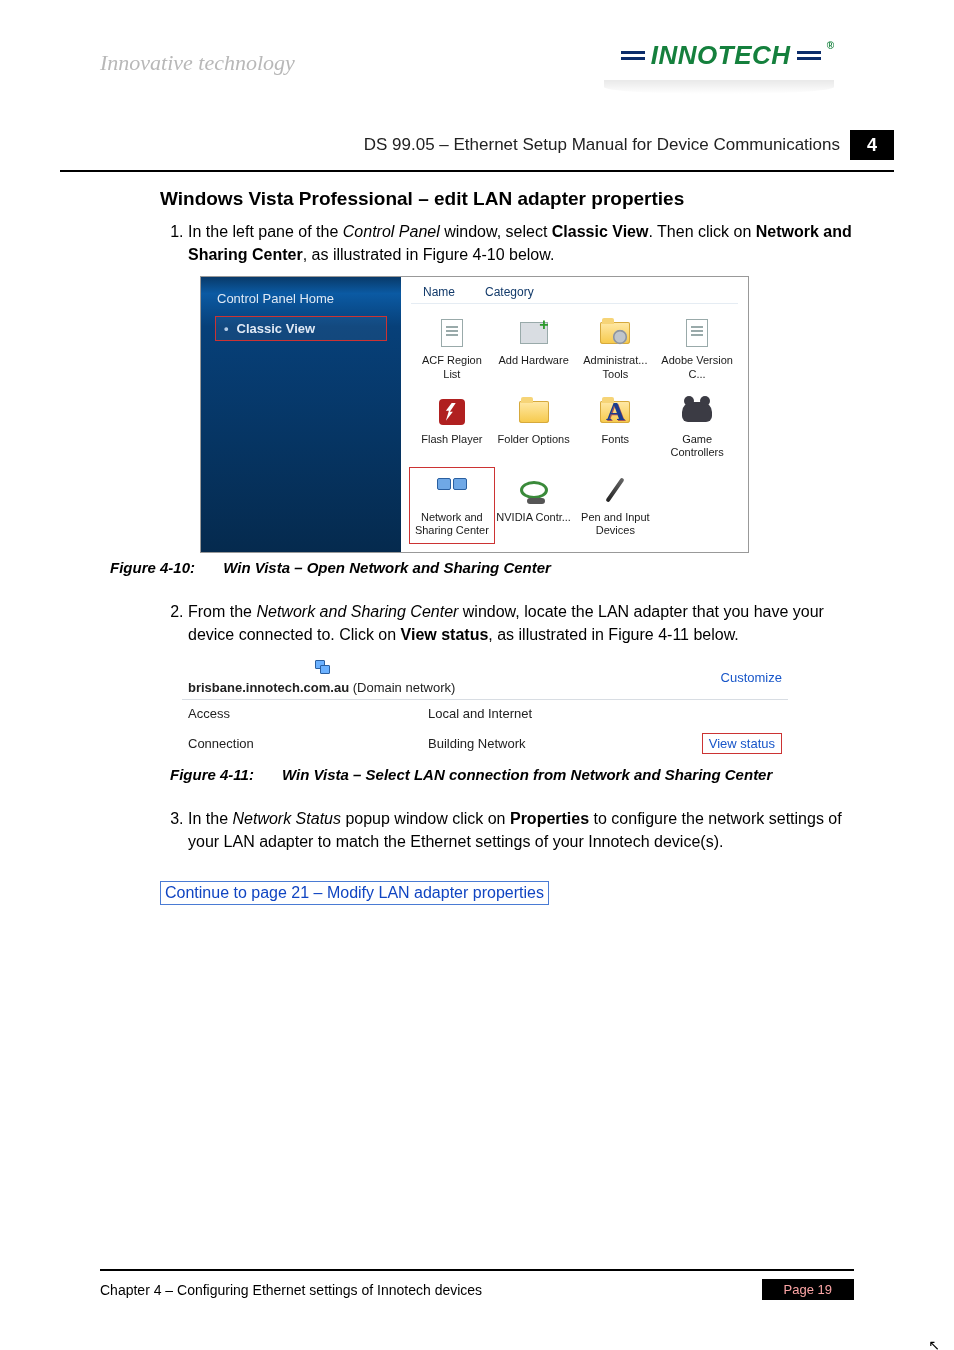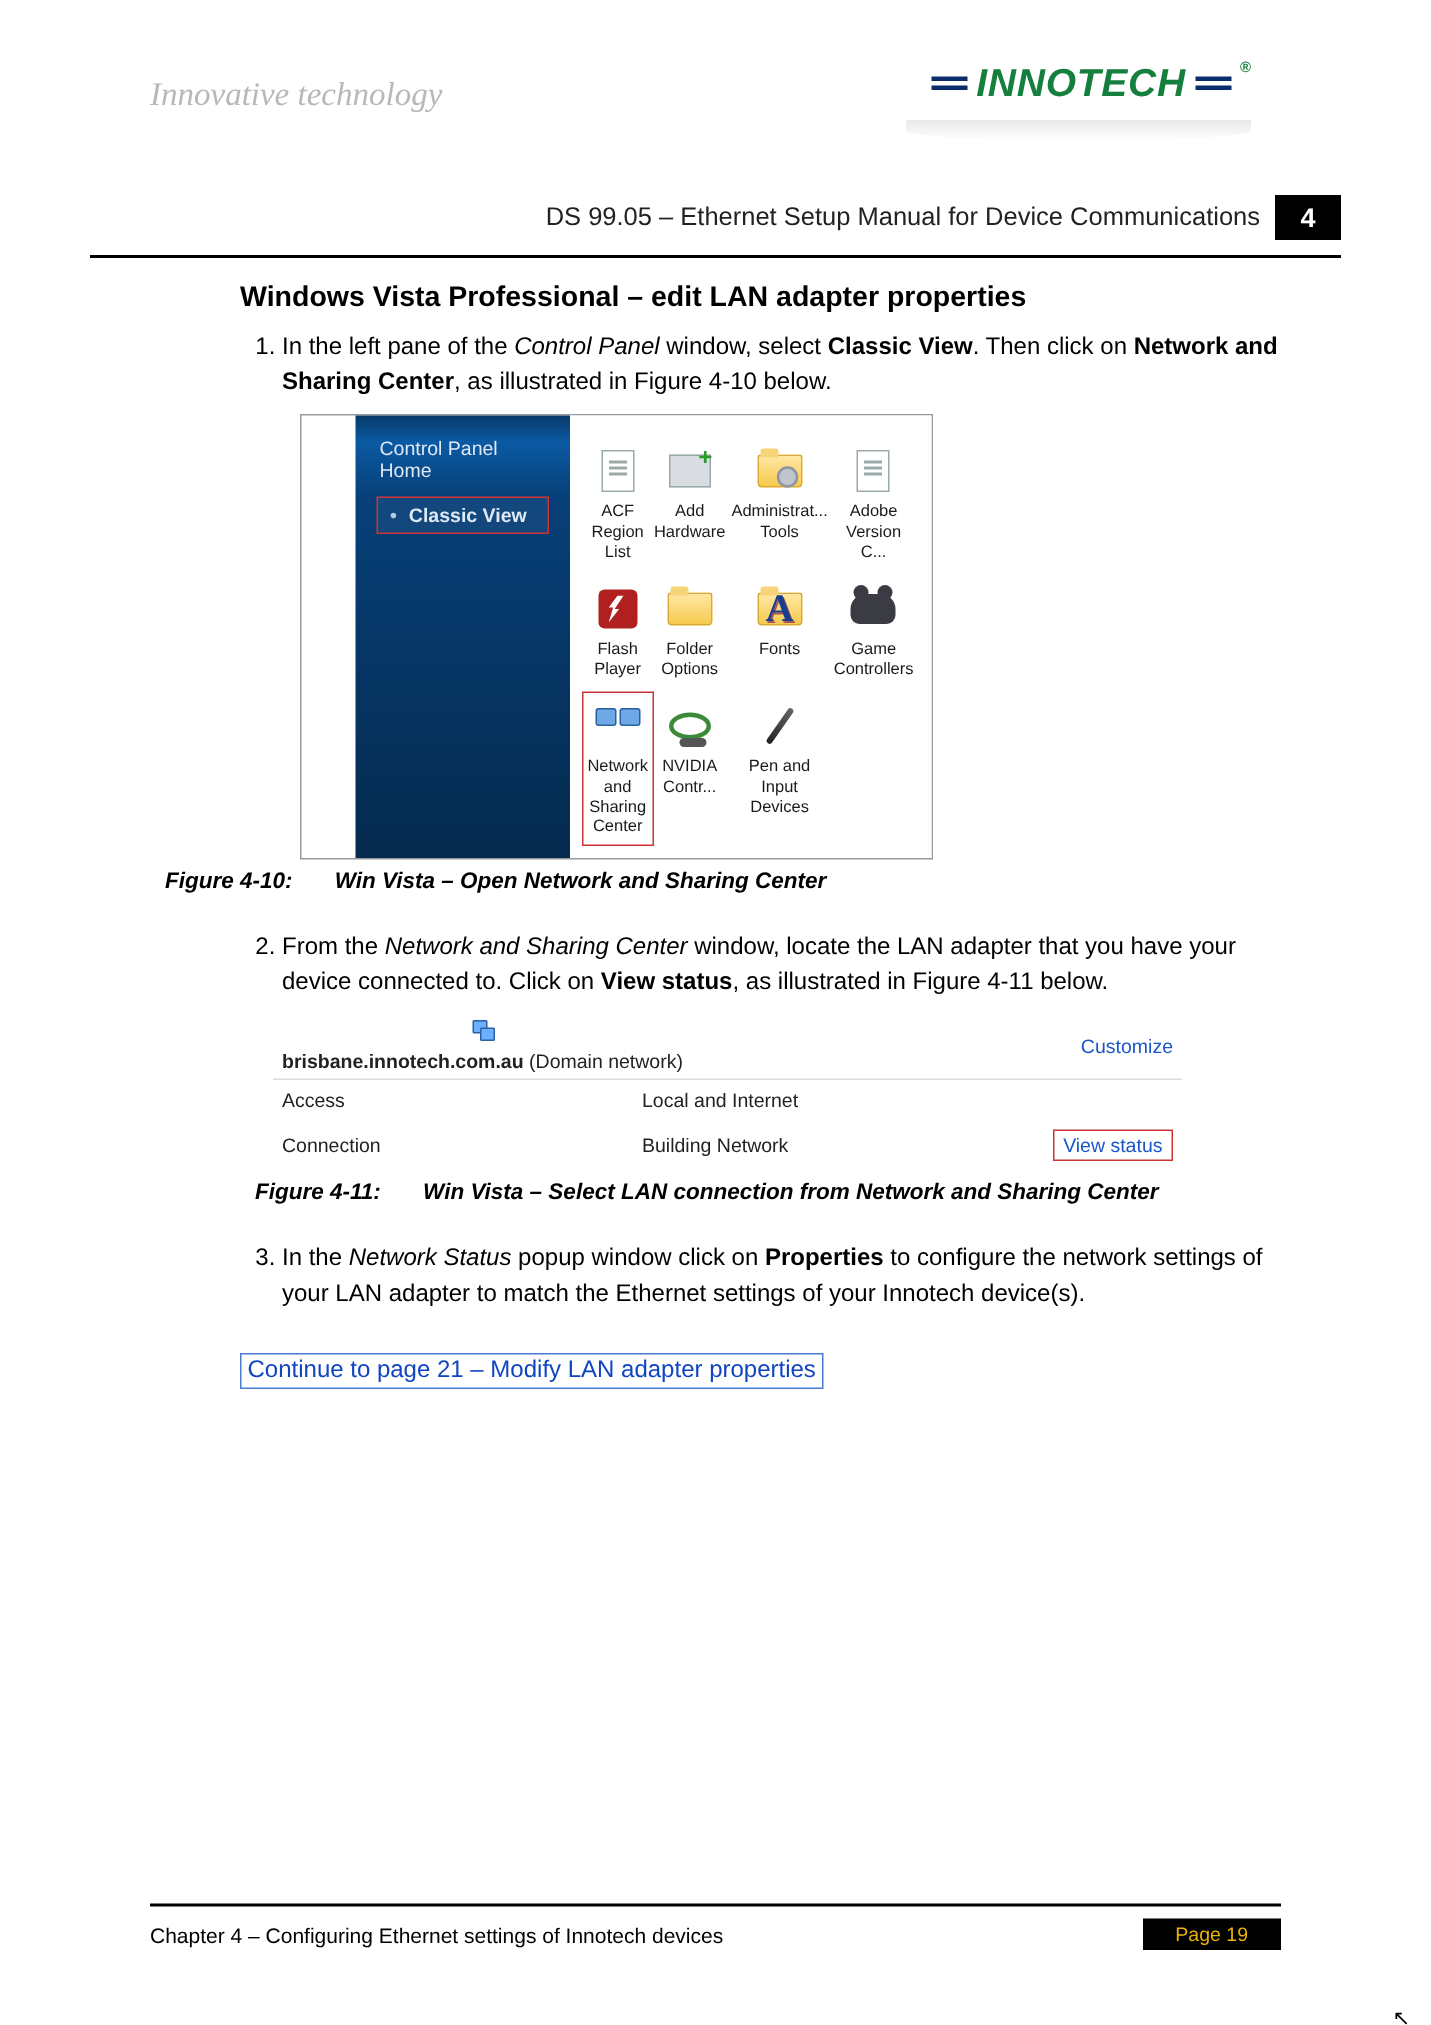"Control Panel Home" .cp-wrap { padding-left: 36px -> none; width: 422px -> 549px }
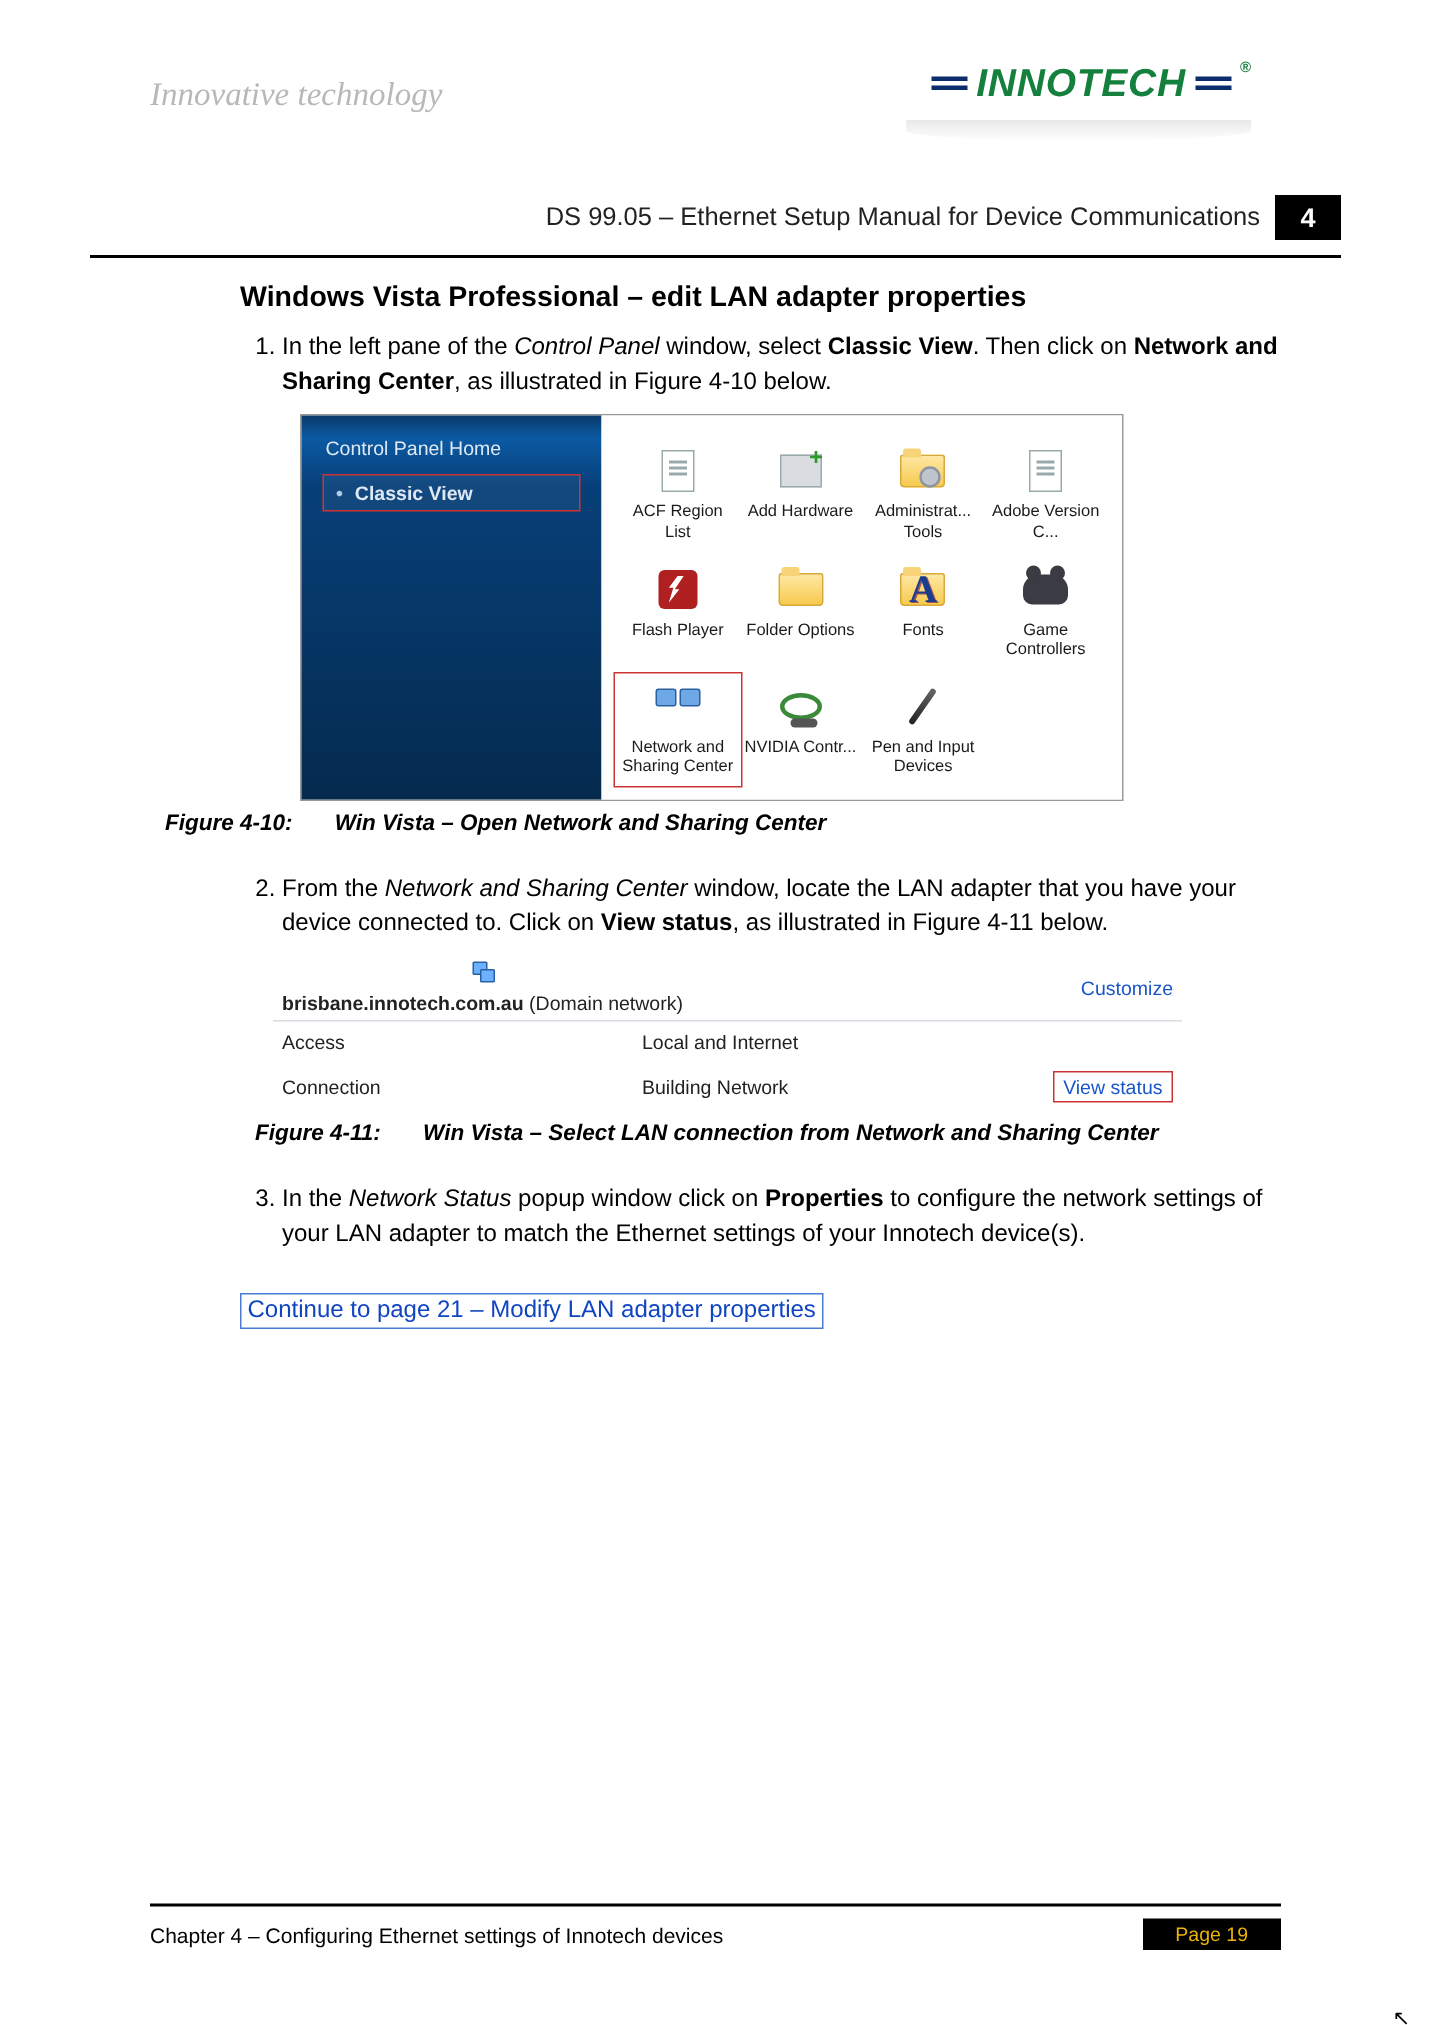"Name" div.cp-cols { html: none -> <div> <span>Name</span> <span>Category</span> </div> }
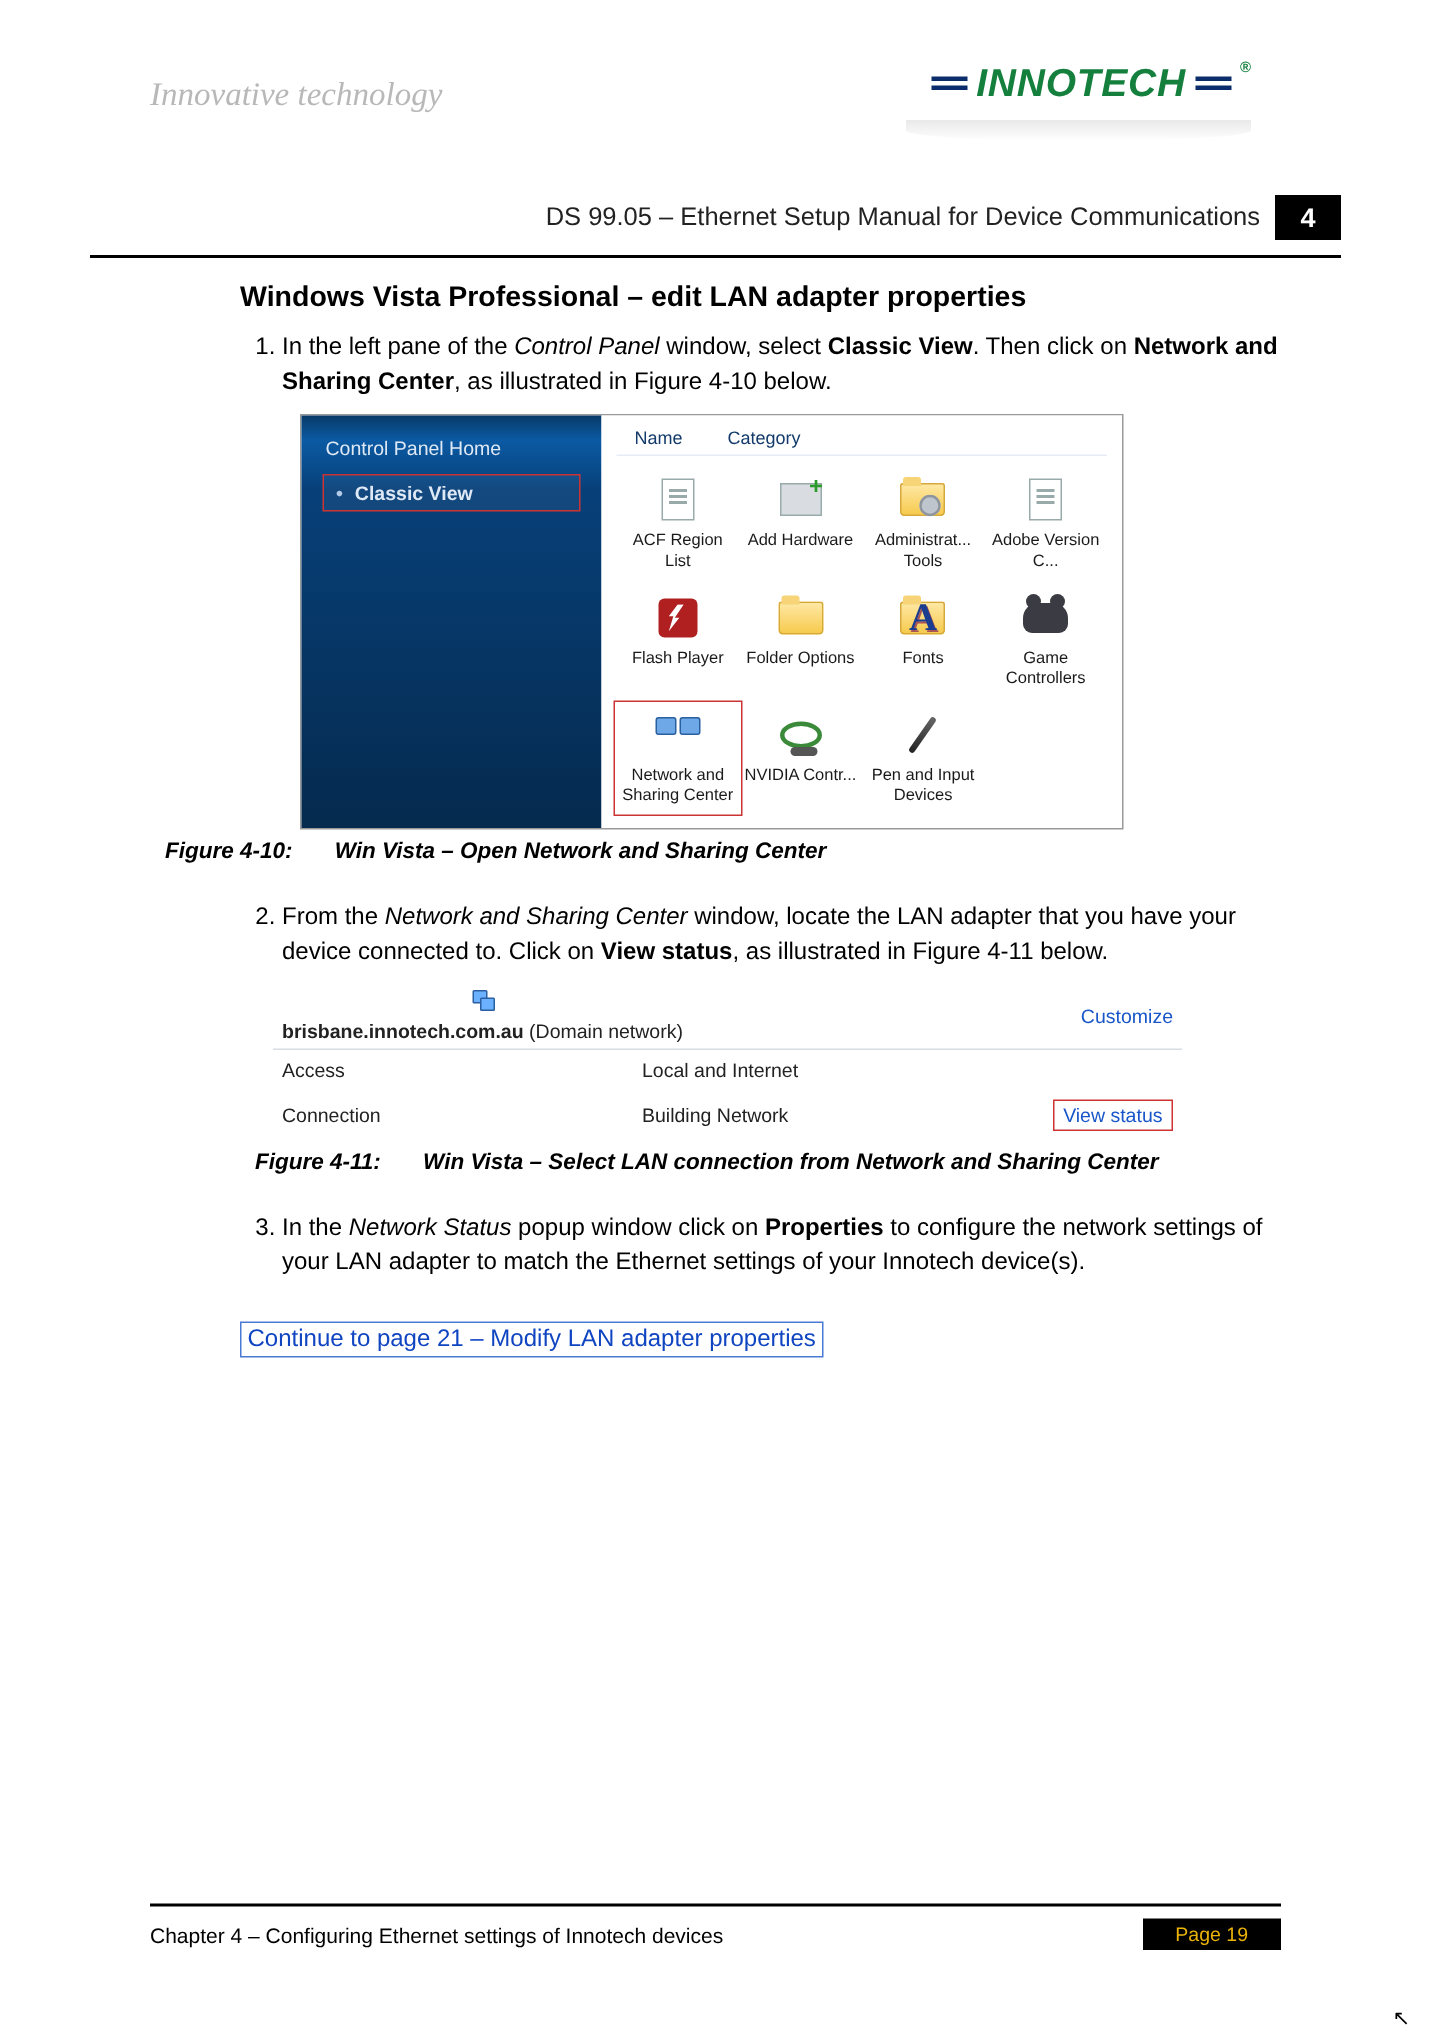"Page 19" .pg-foot { color: #eab308 -> #fca5a5 }
